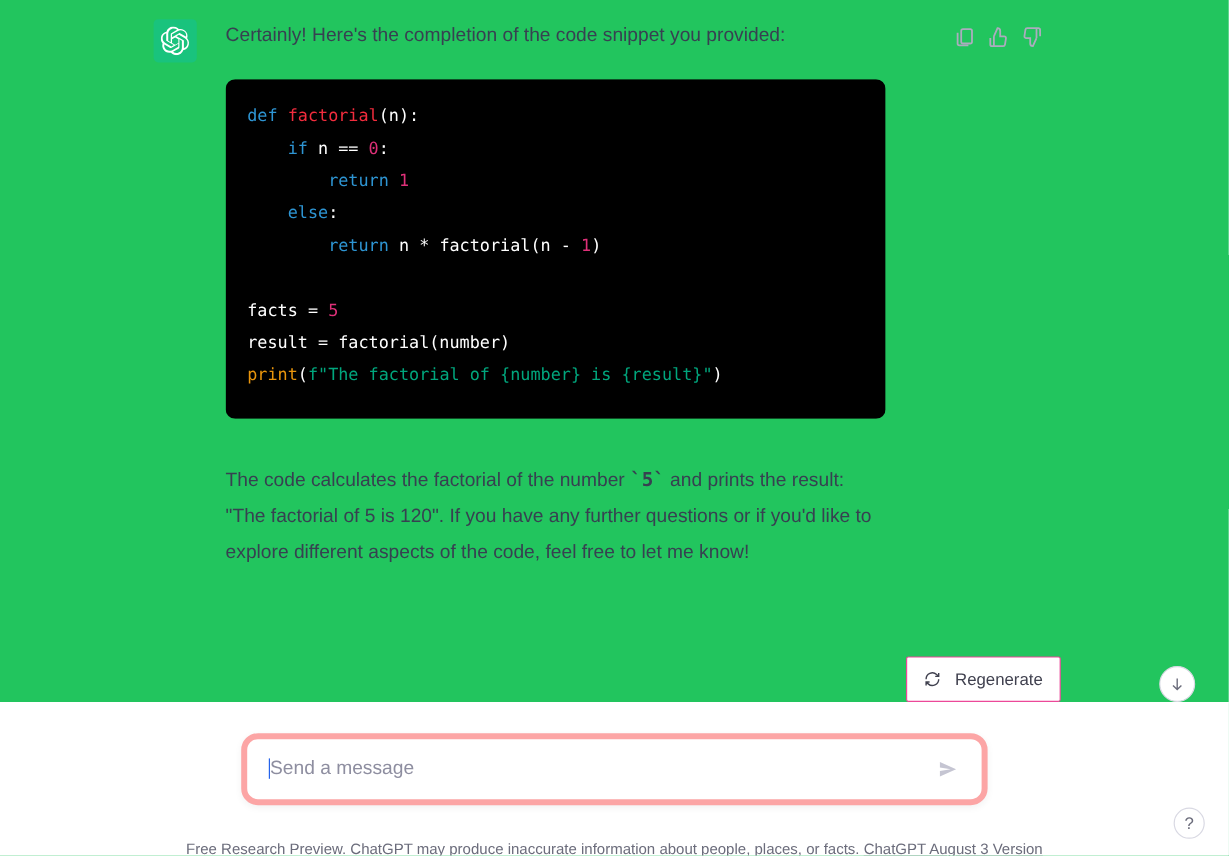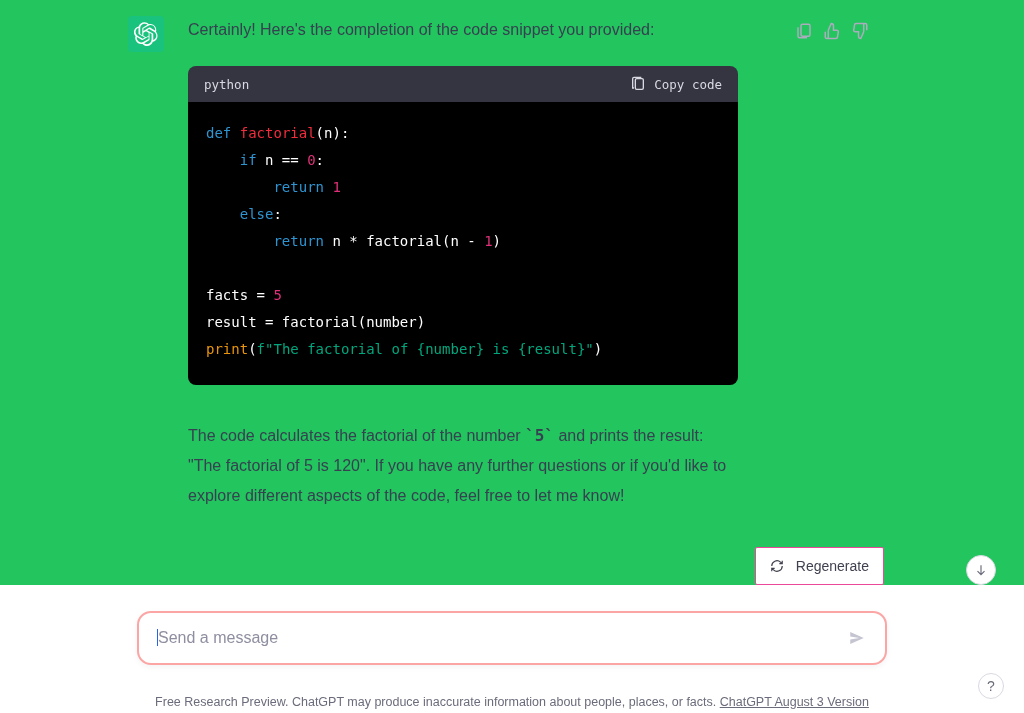"python" div.code-header { html: <div> <span>python</span> <span> <svg> <rect></rect> <path></path> </svg> <span>Copy code</span> </span> </div> -> none }
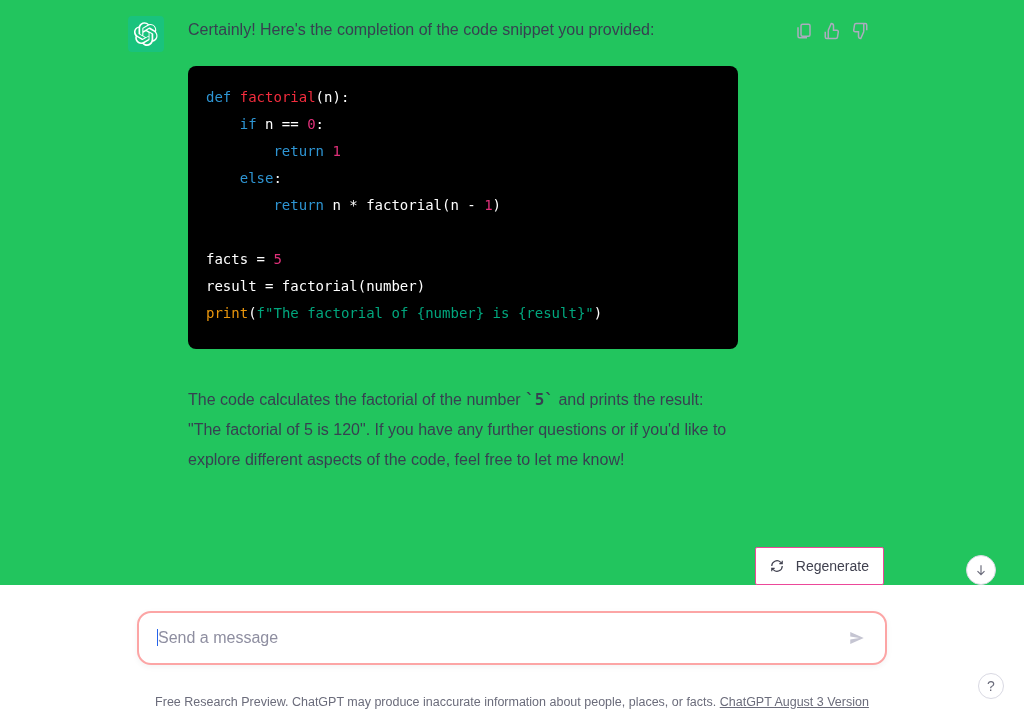"Send a message" .composer { border: 2px solid #fca5a5 -> 5px solid #fca5a5; width: 750px -> 622px }
